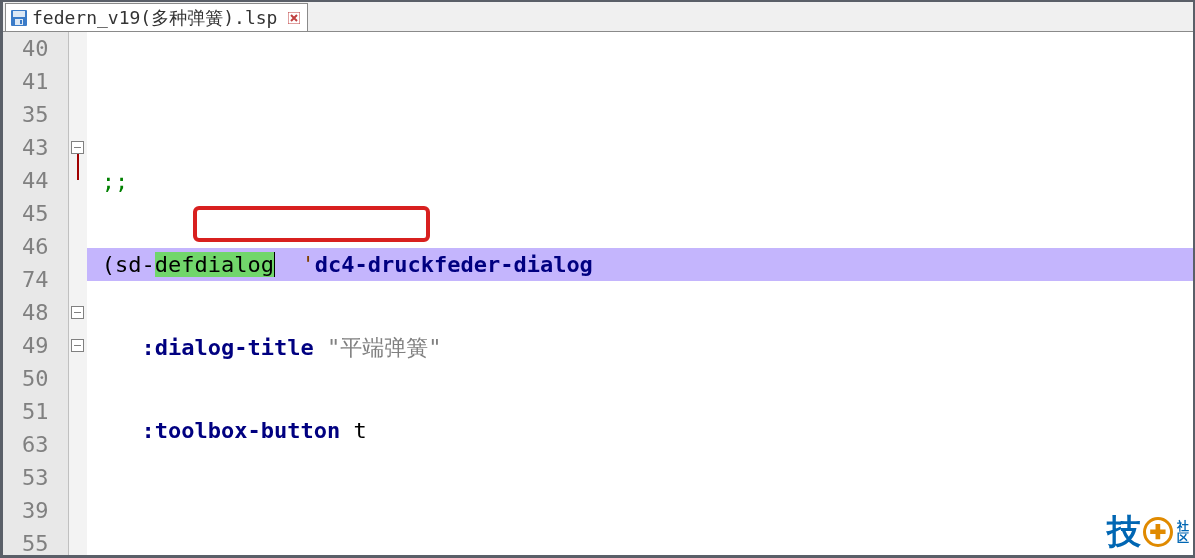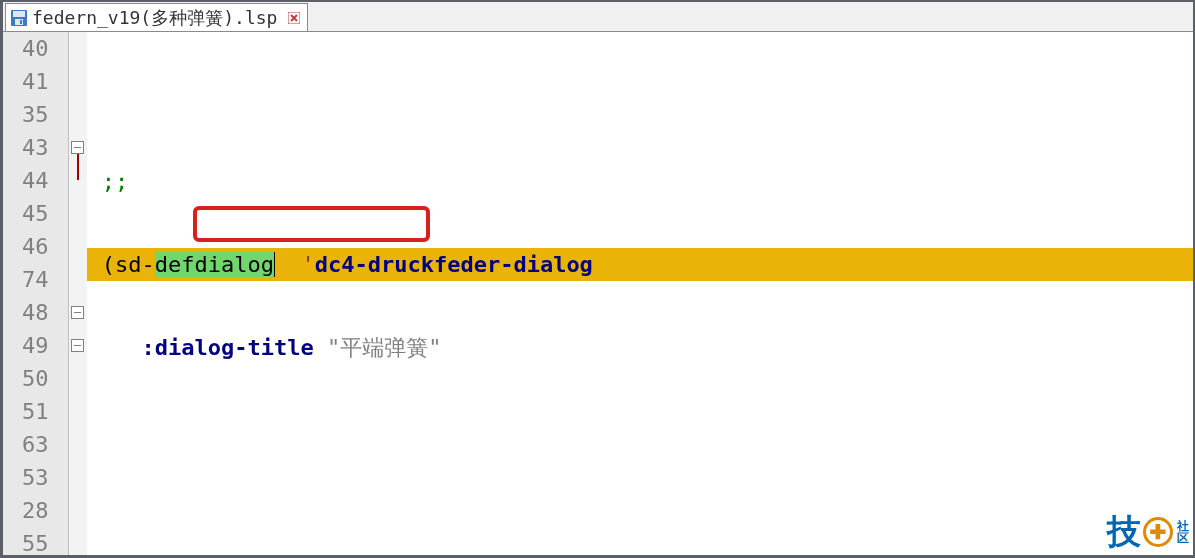"(sd-defdialog 'dc4-druckfeder-dialog" .line.current { background: #eab308 -> #c4b5fd }
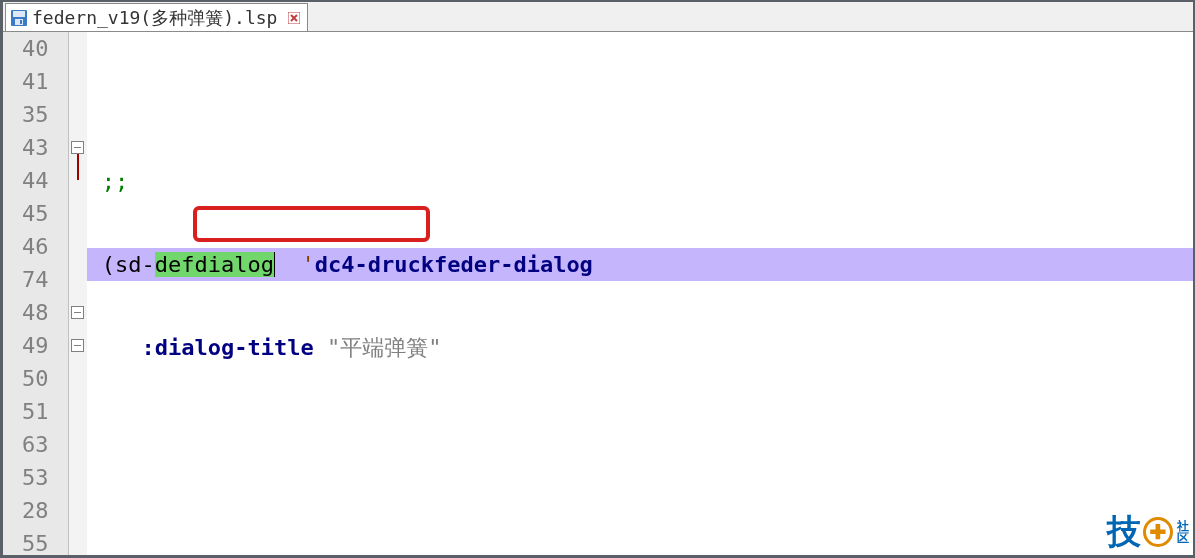":toolbox-button t" div.line { html: none -> <div><span> :toolbox-button</span><span> t</span></div> }
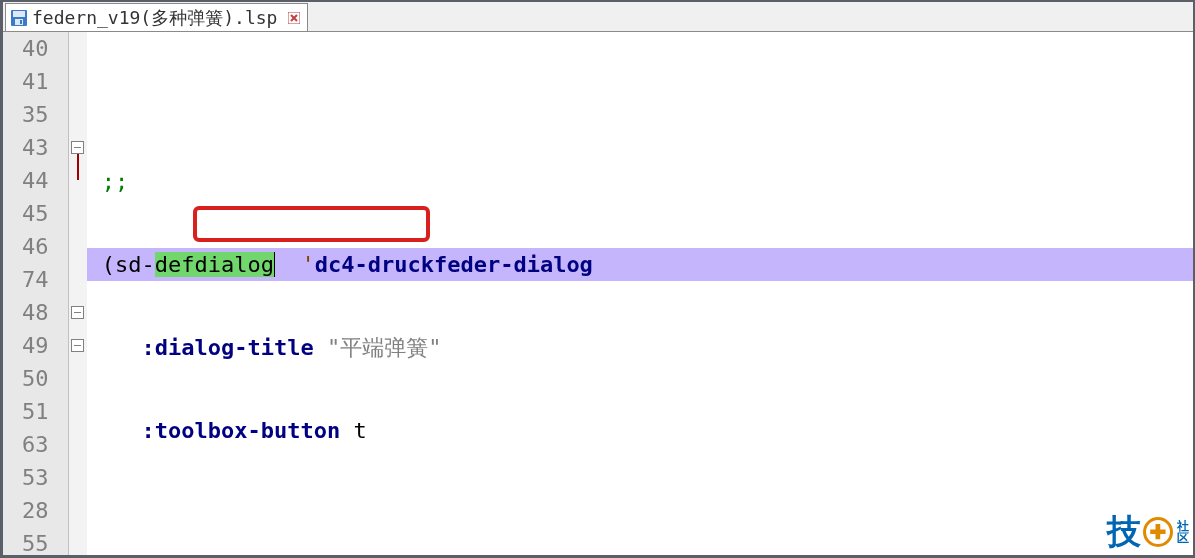"28" div { text: 28 -> 39 }
